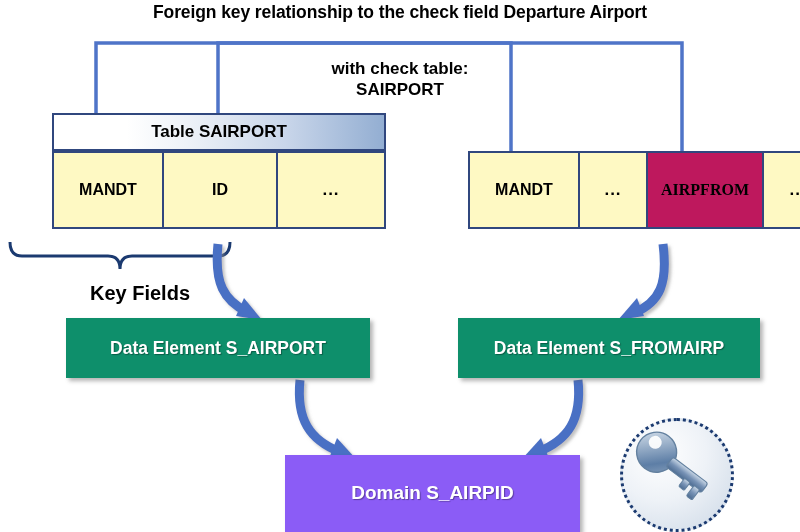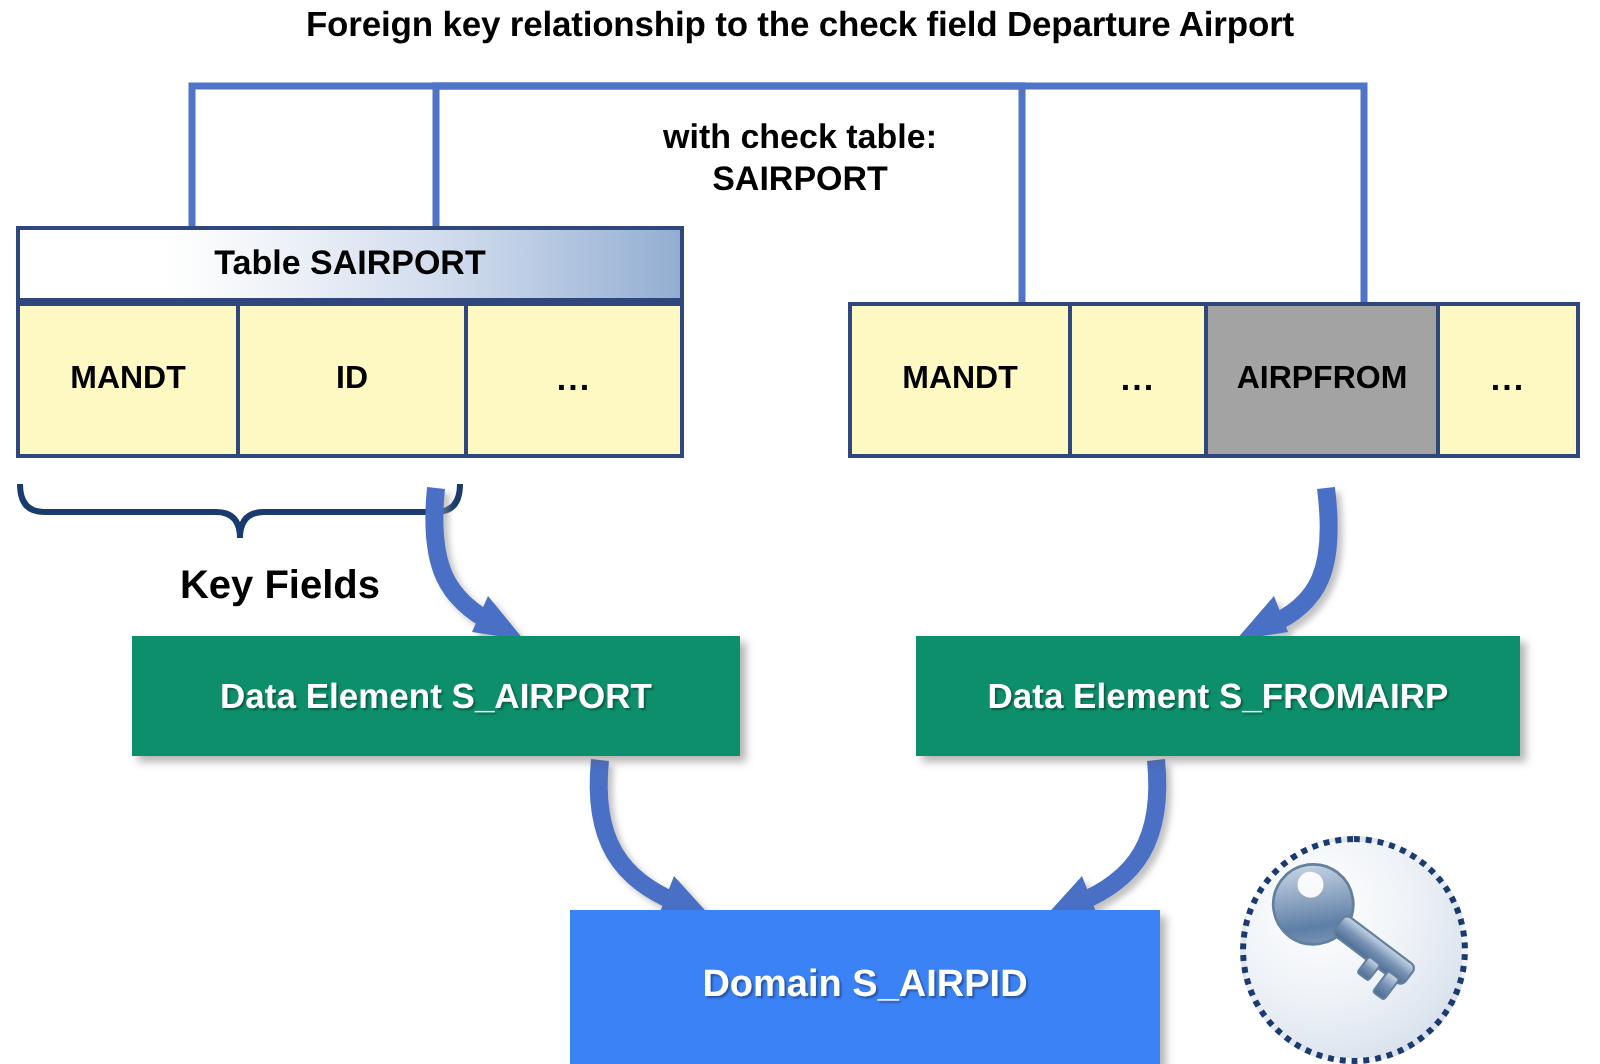"Table SAIRPORT" .tbl { margin-left: none -> 44px }
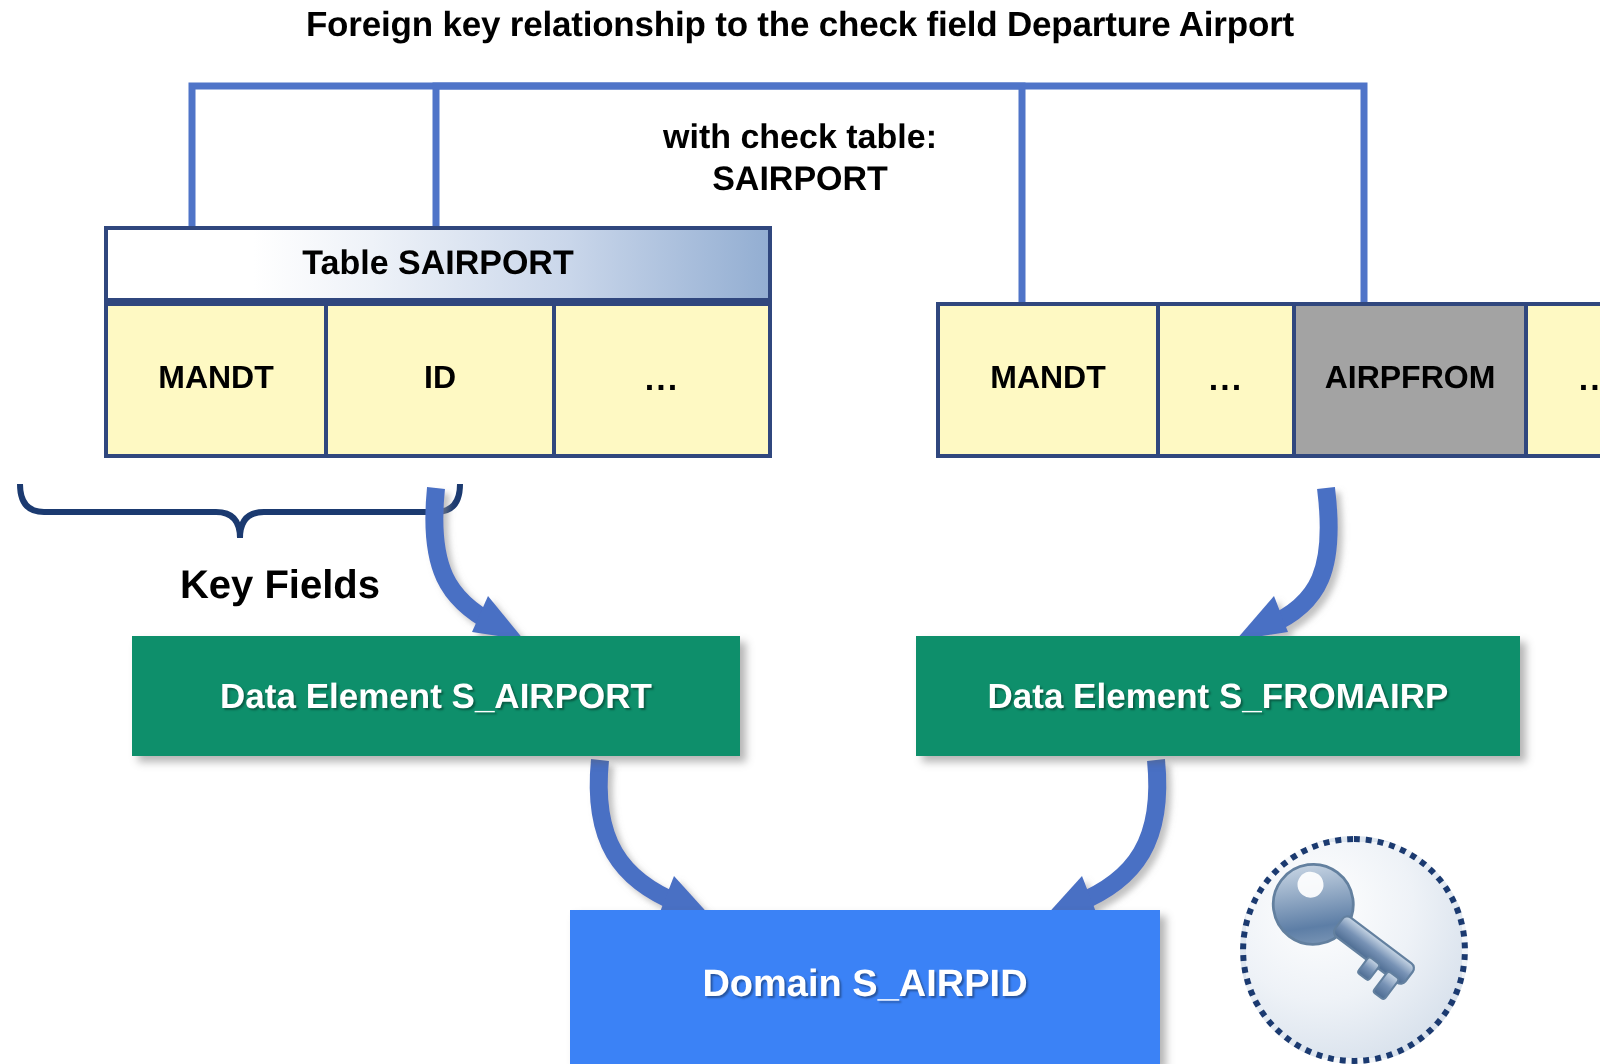"AIRPFROM" .cell.grey { background: #a3a3a3 -> #be185d; font-family: none -> Liberation Serif, serif }
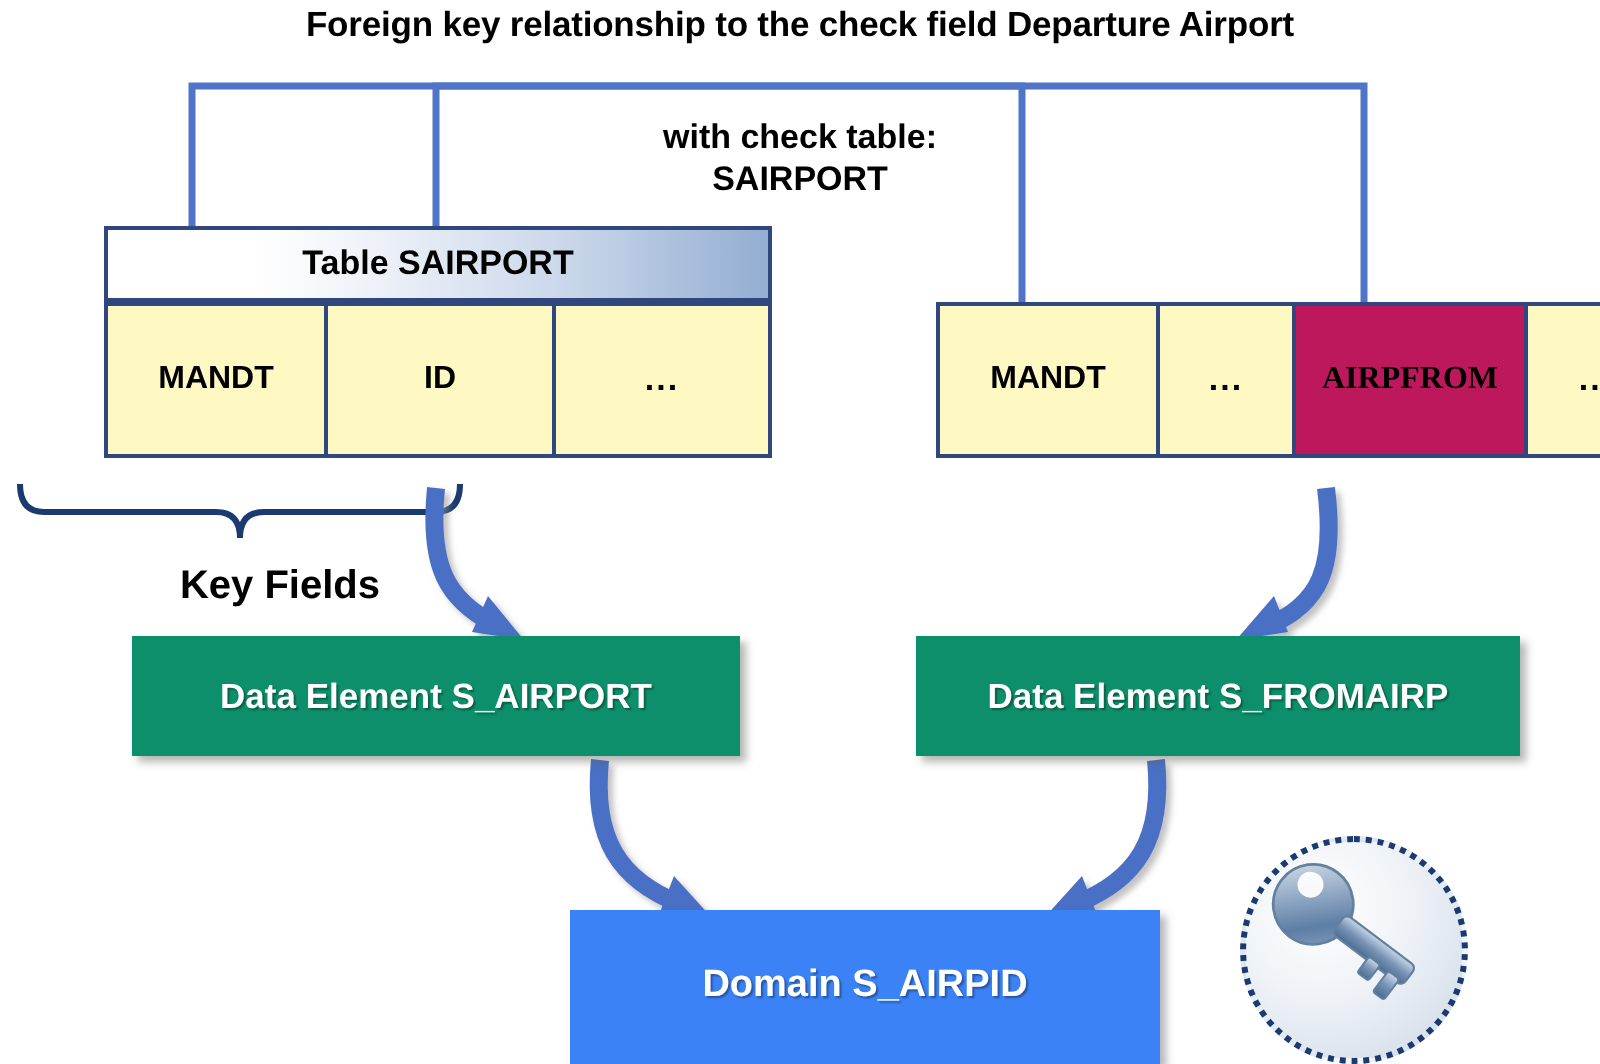"Domain S_AIRPID" .bbox { background: #3b82f6 -> #8b5cf6 }
